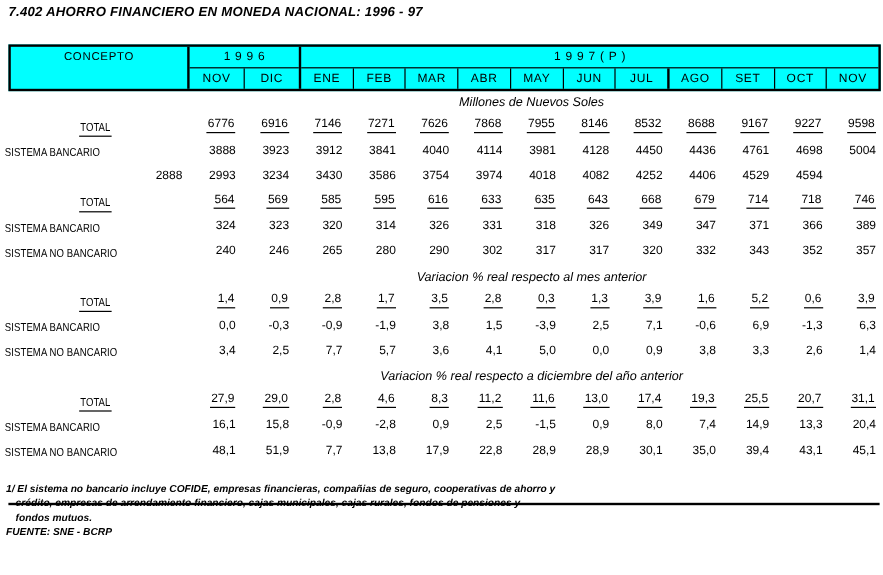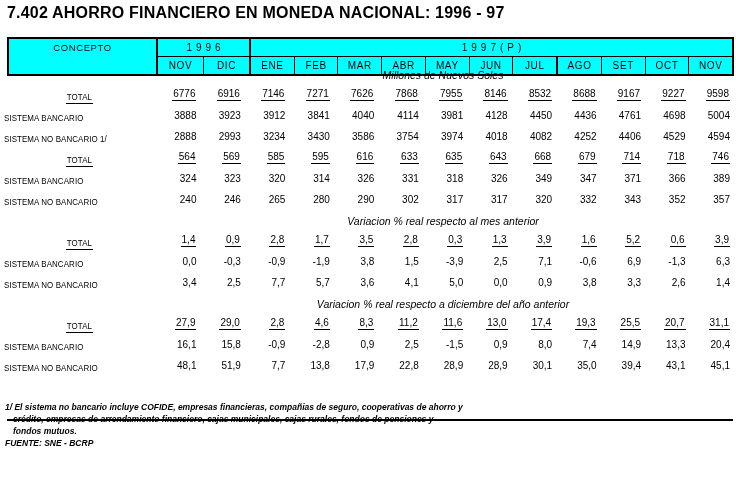"7.402 AHORRO FINANCIERO EN MONEDA" .title { font-size: 16px -> 11px; font-style: none -> italic }
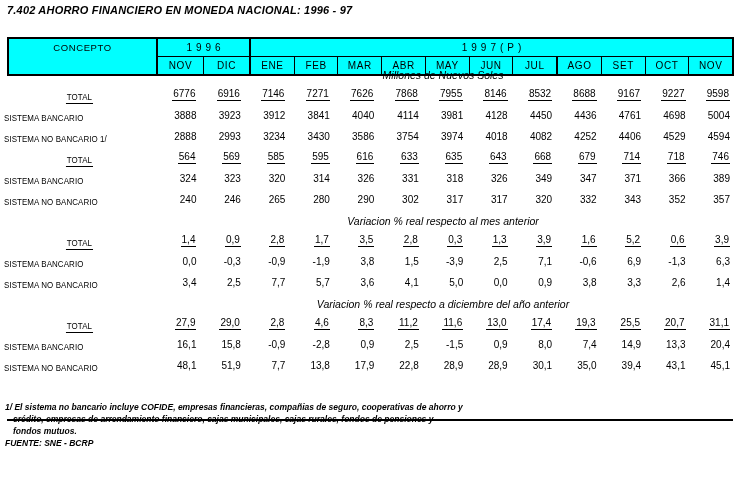"Millones de Nuevos Soles" .sections { top: 64px -> 74px }
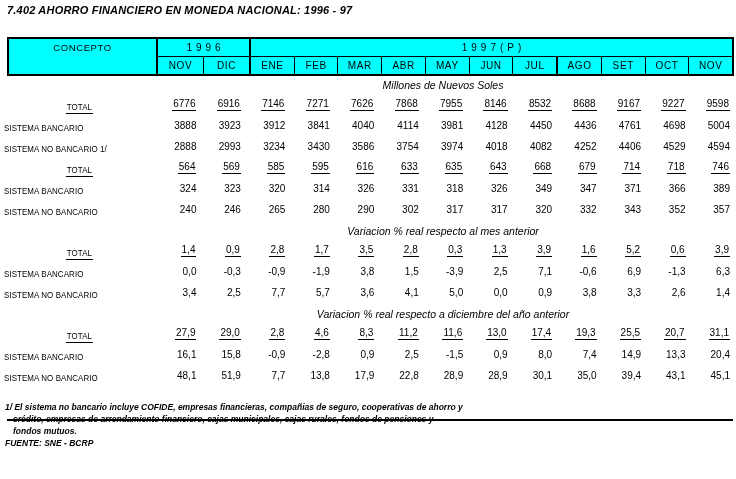"SISTEMA NO BANCARIO 1/" div.label-cell { html: <div><span>SISTEMA NO BANCARIO 1/</span></div> -> none }
